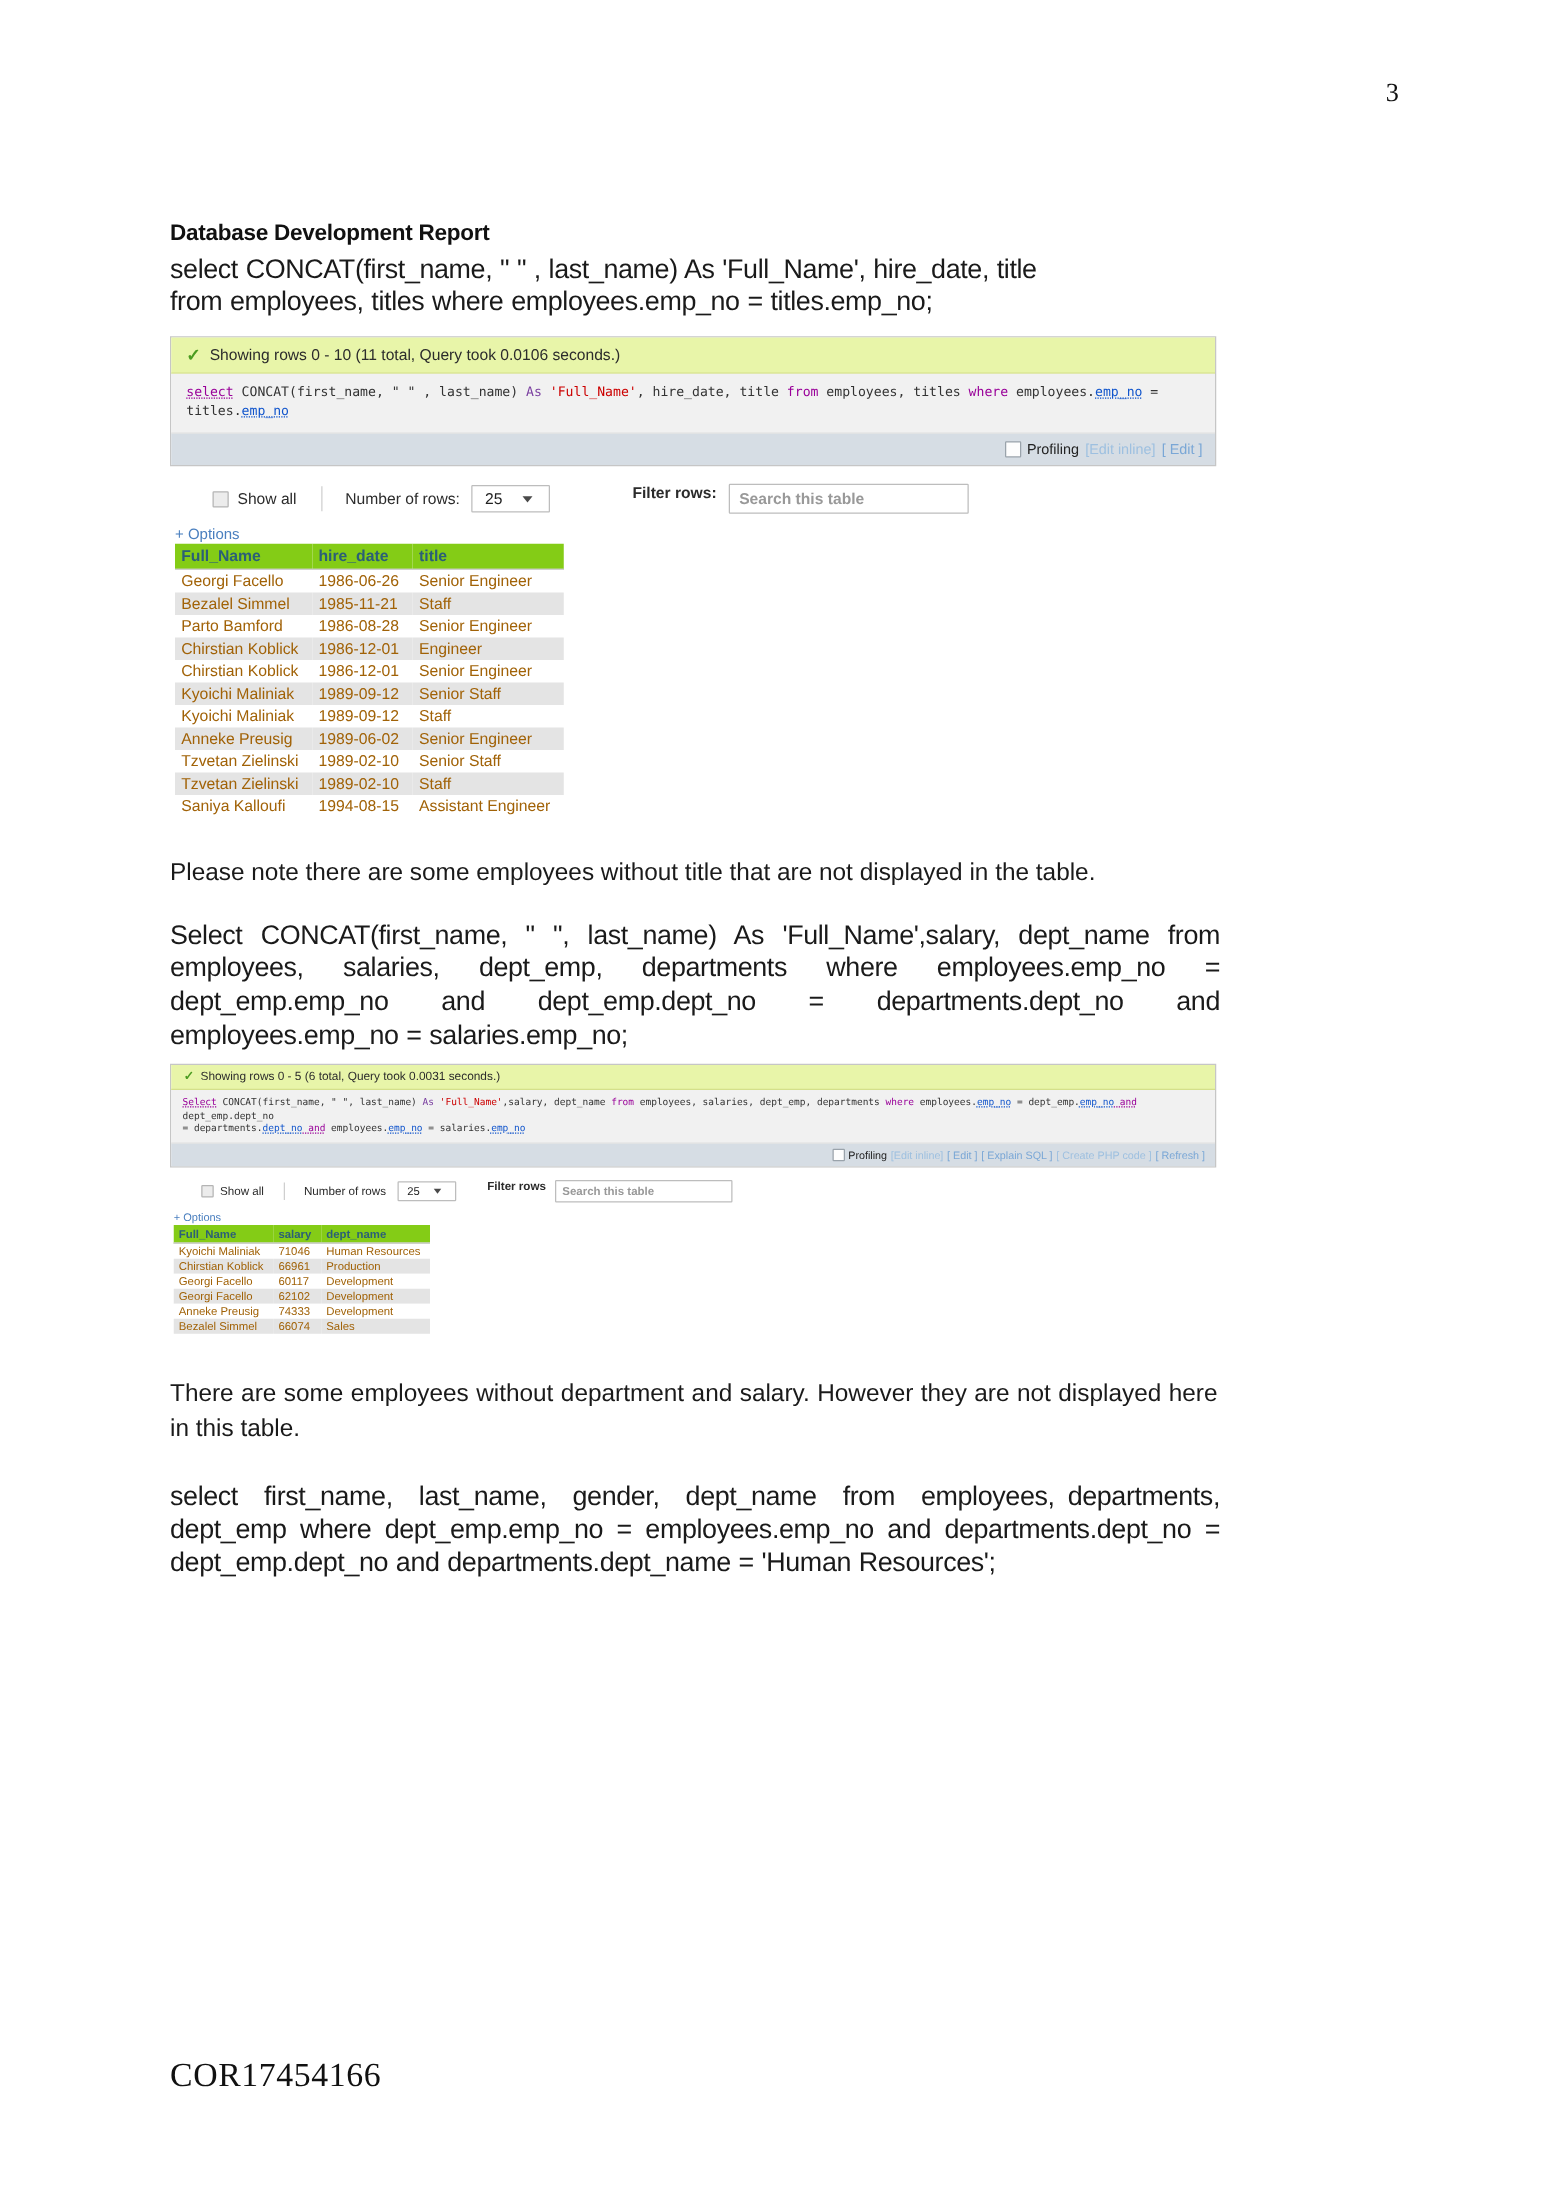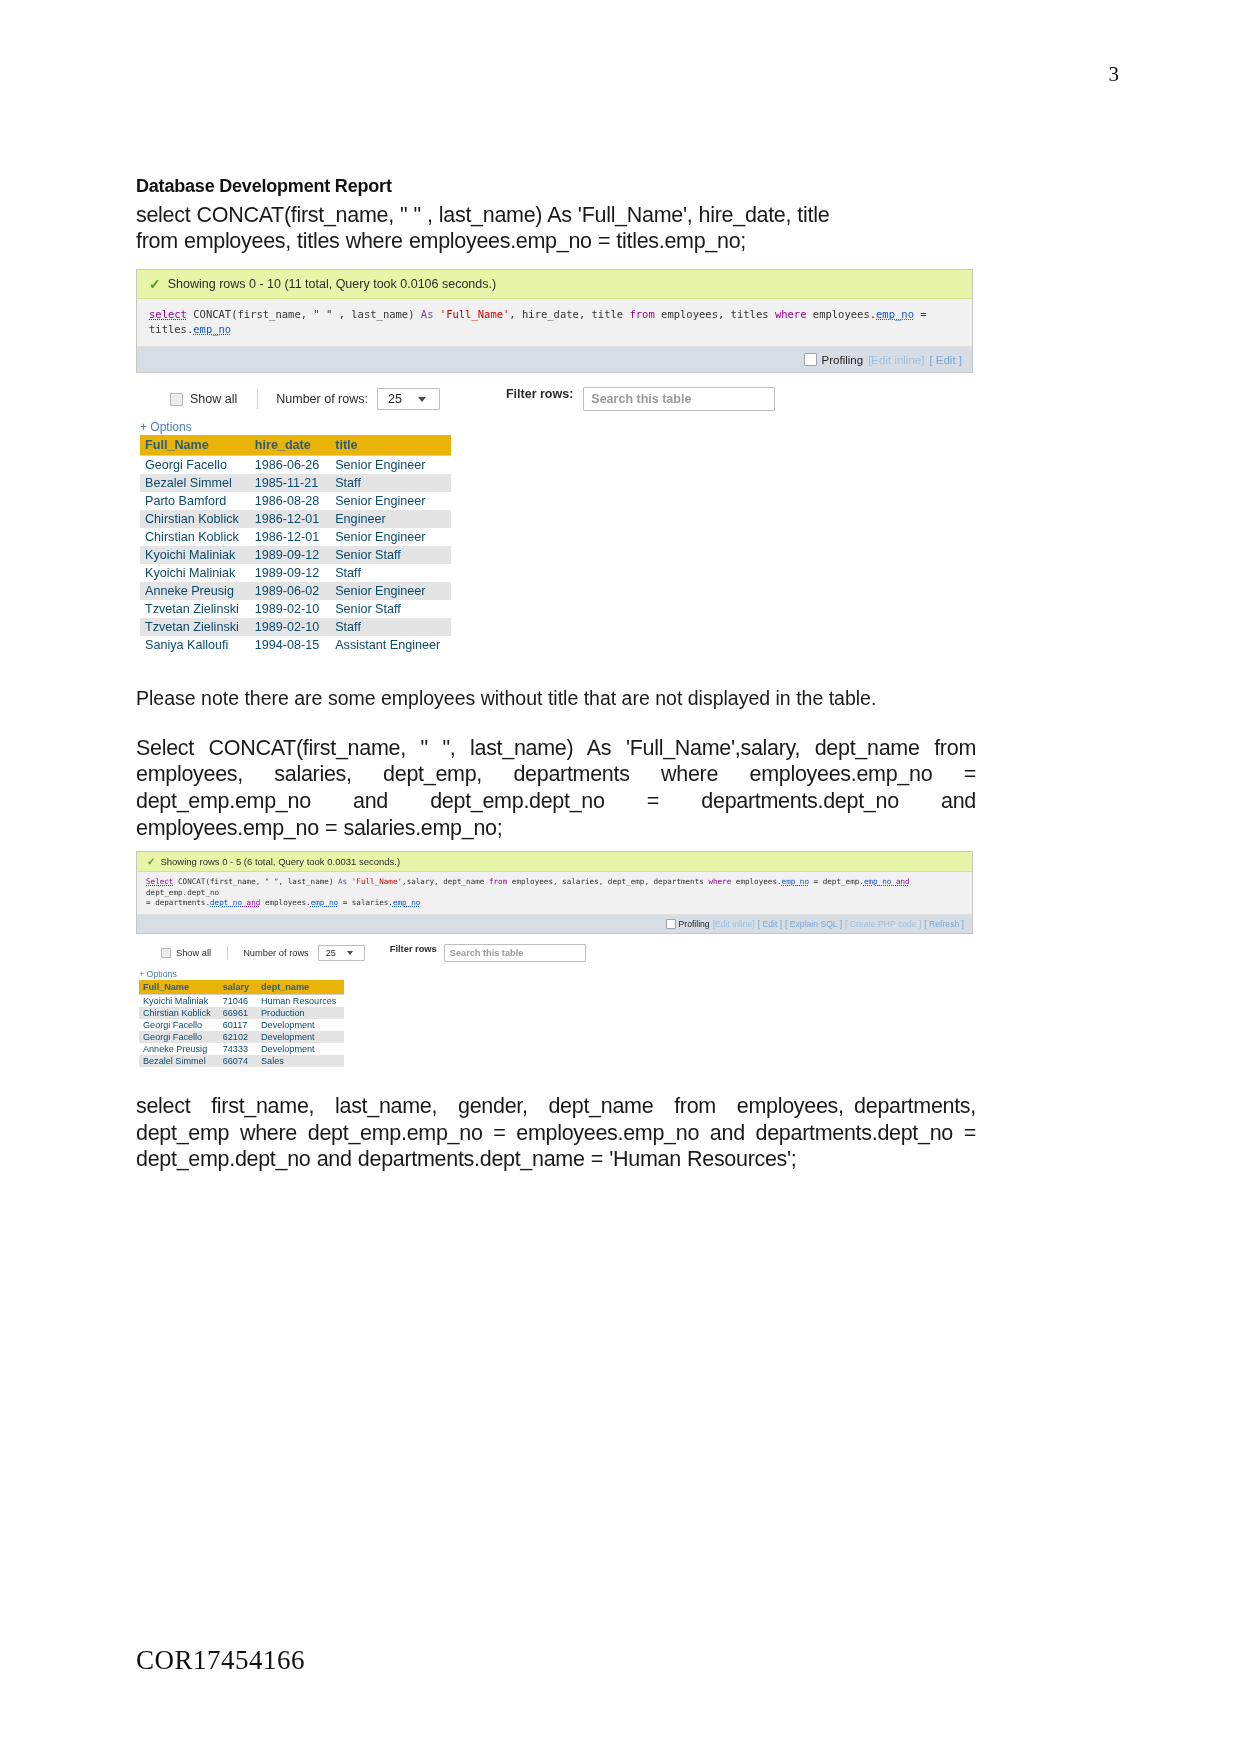"Full_Name" table.res th { background: #eab308 -> #84cc16 }
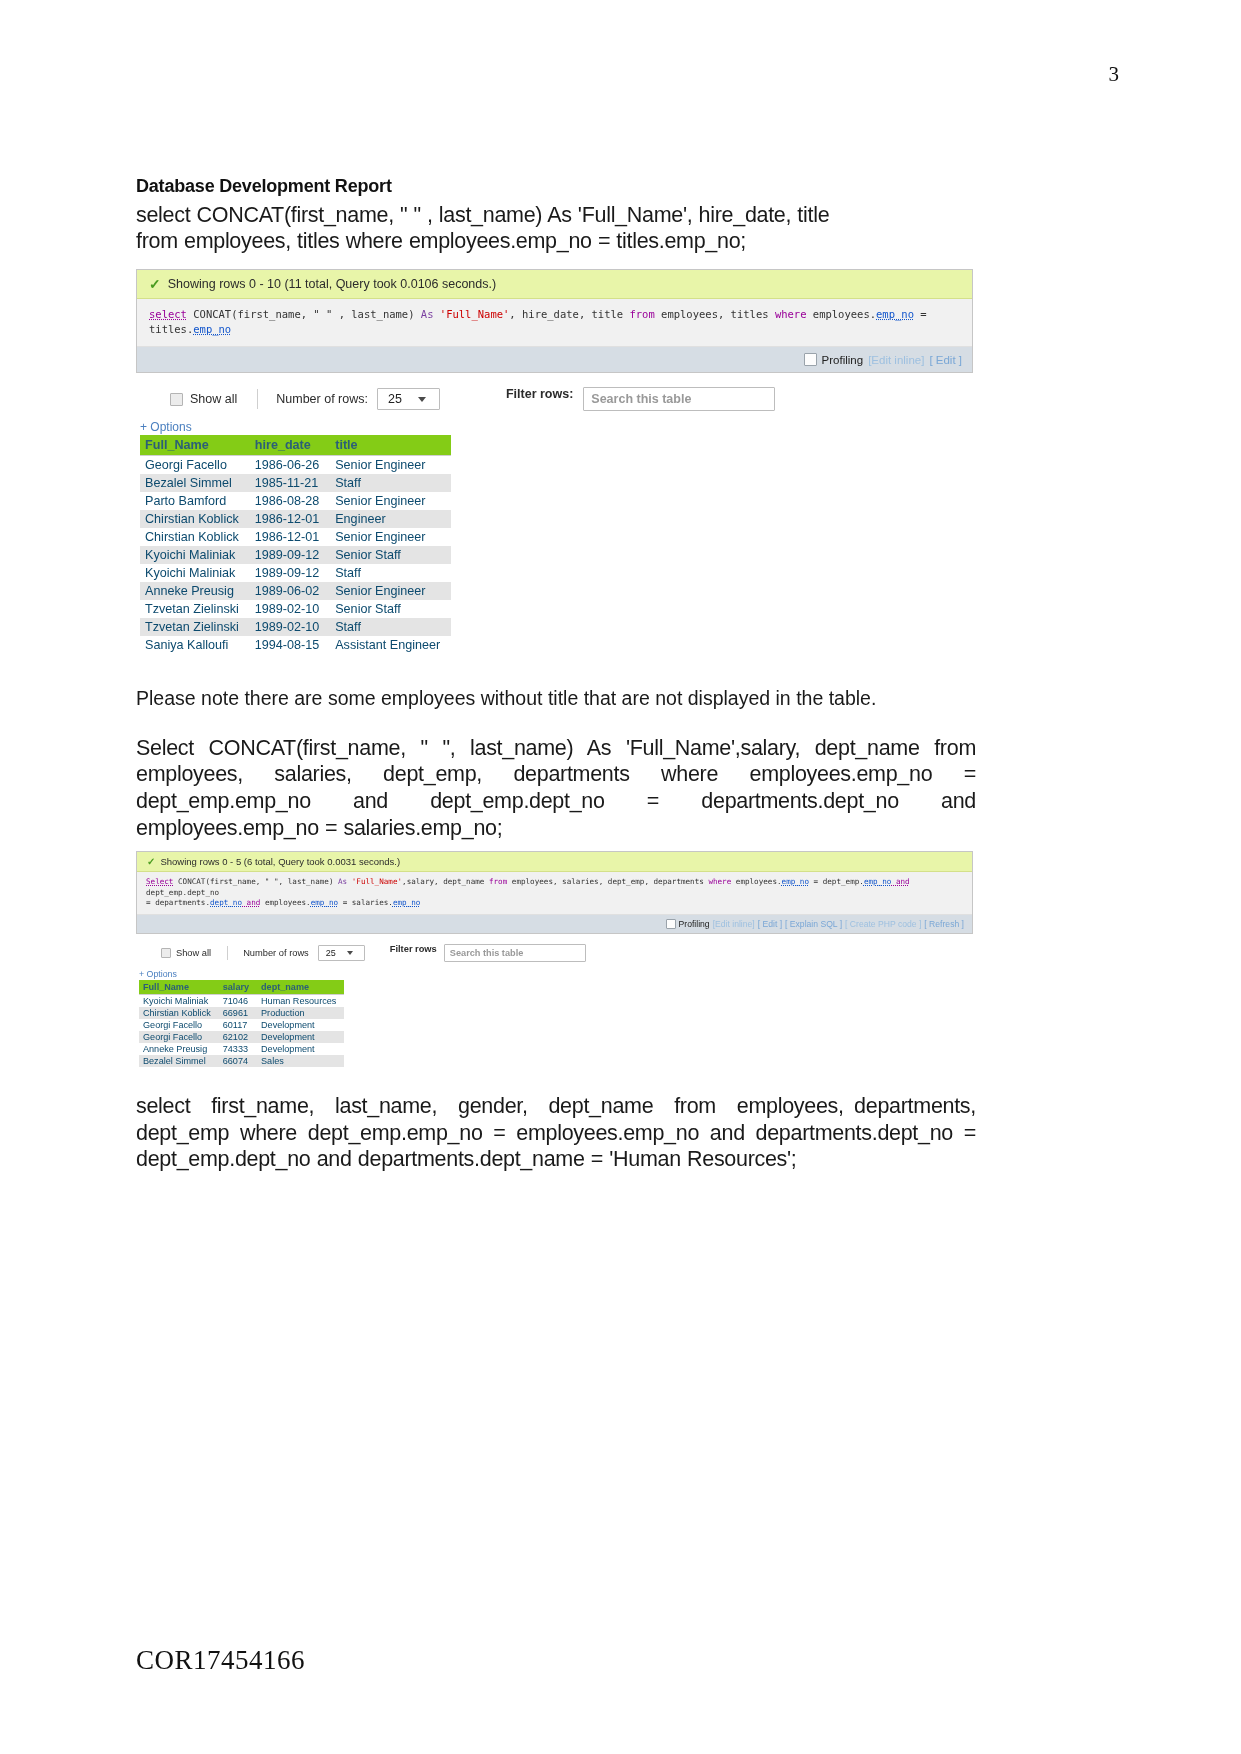"Georgi Facello" table.res td { color: #0c4a6e -> #a16207 }
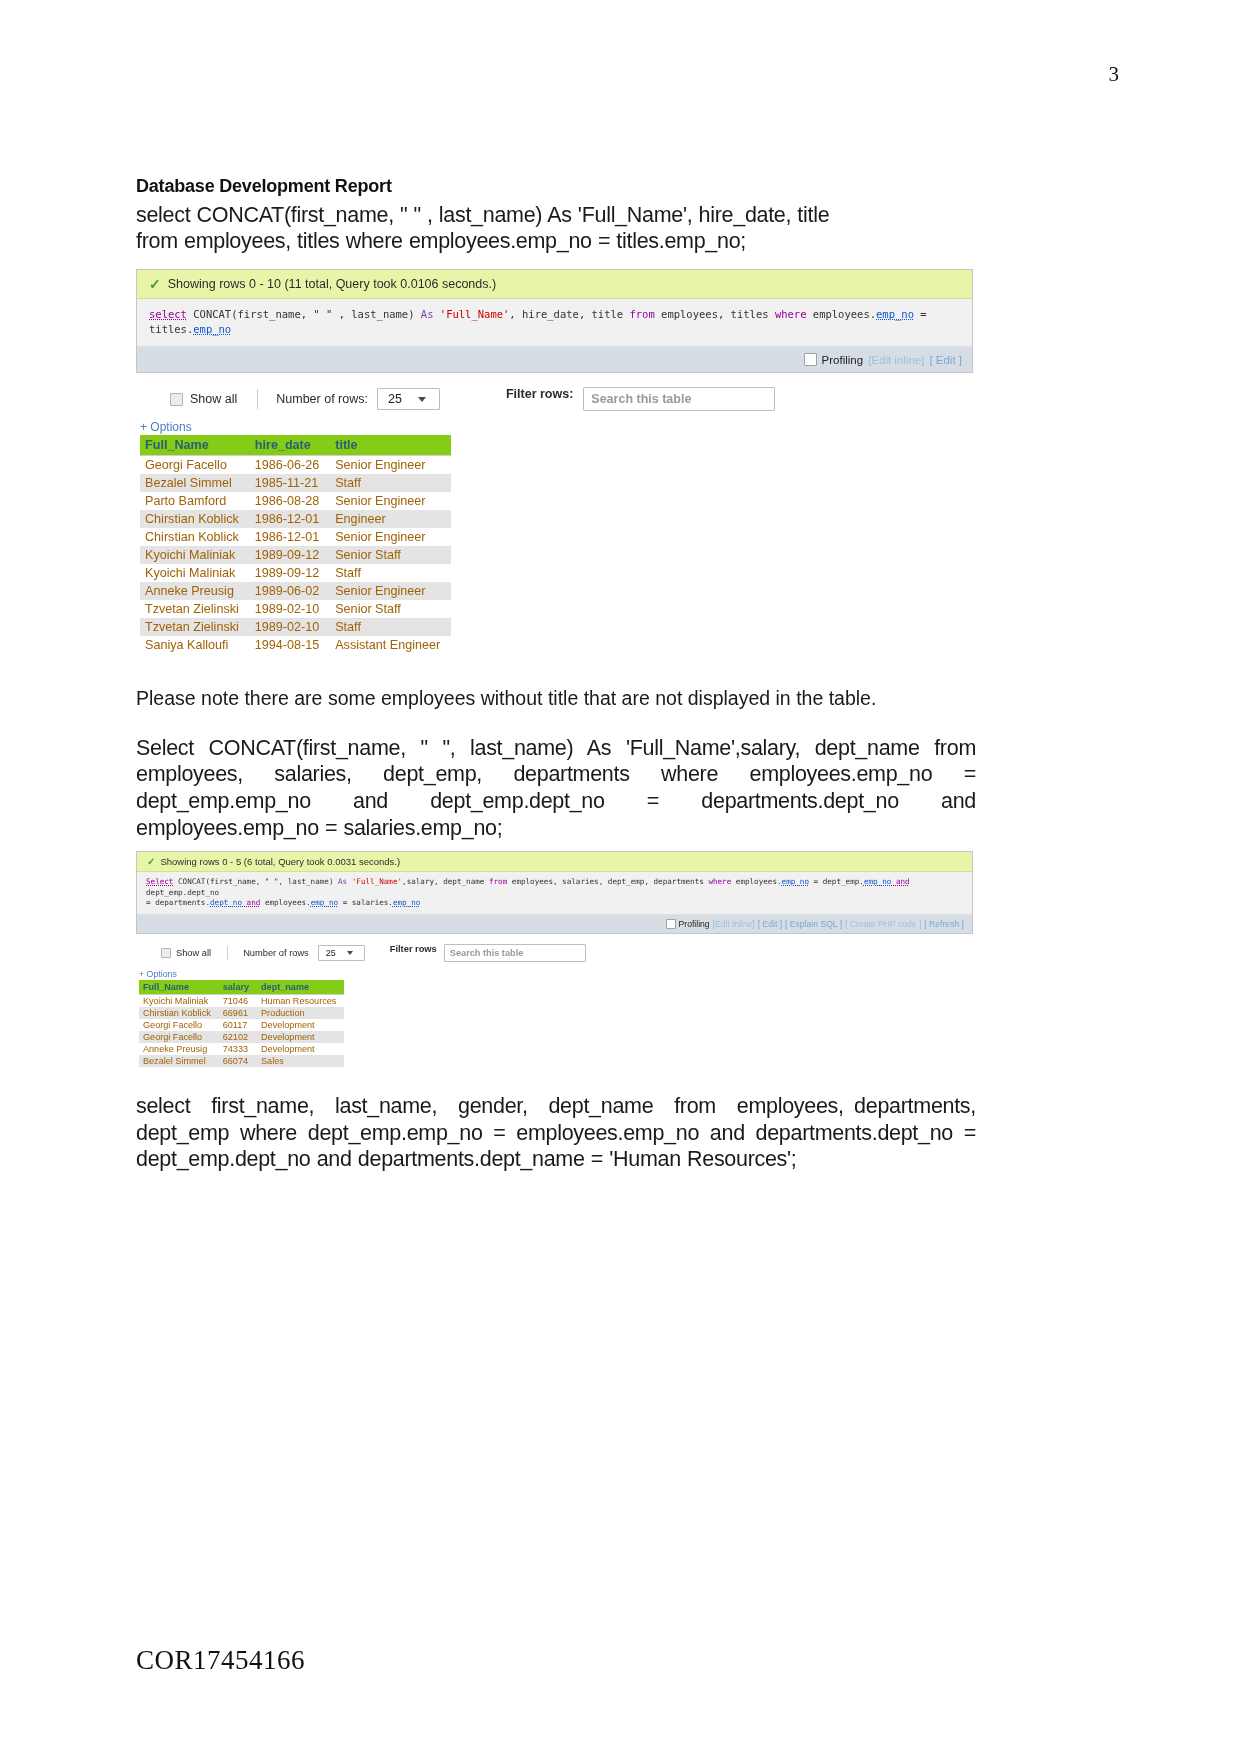"There are some employees without" p.para { html: none -> <p>There are some employees without department and salary. However they are not displayed here in this table.</p> }
